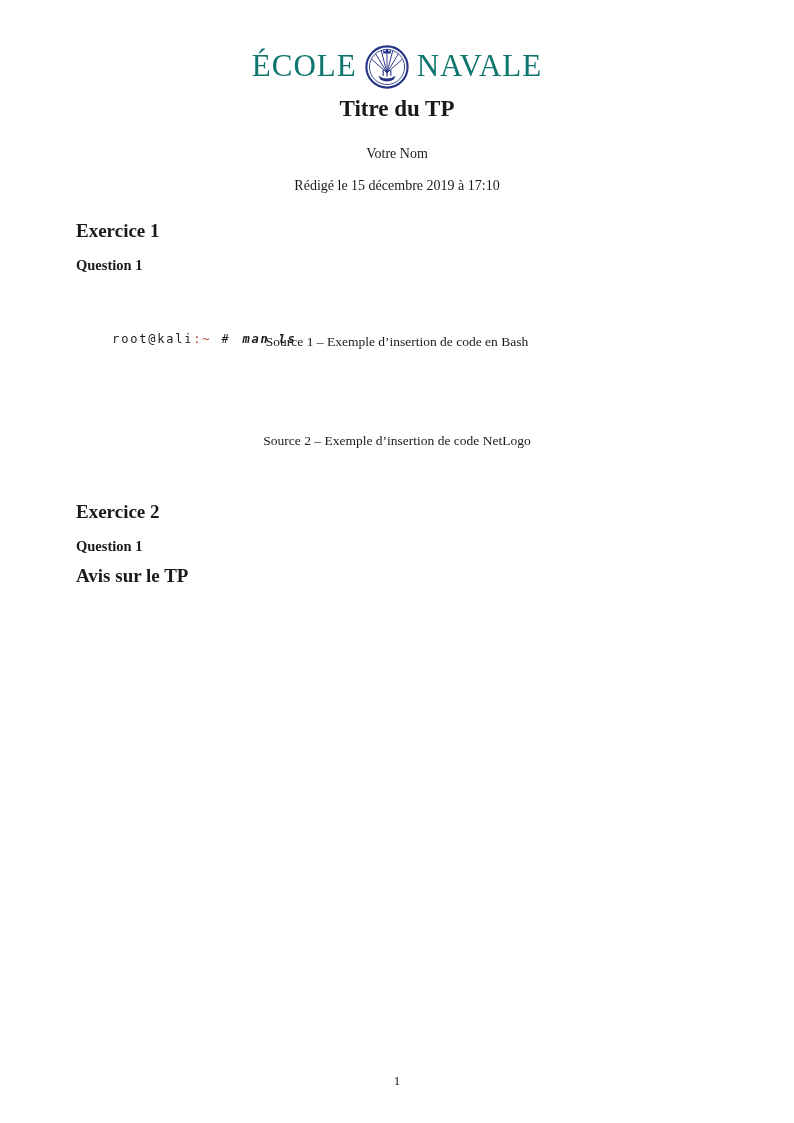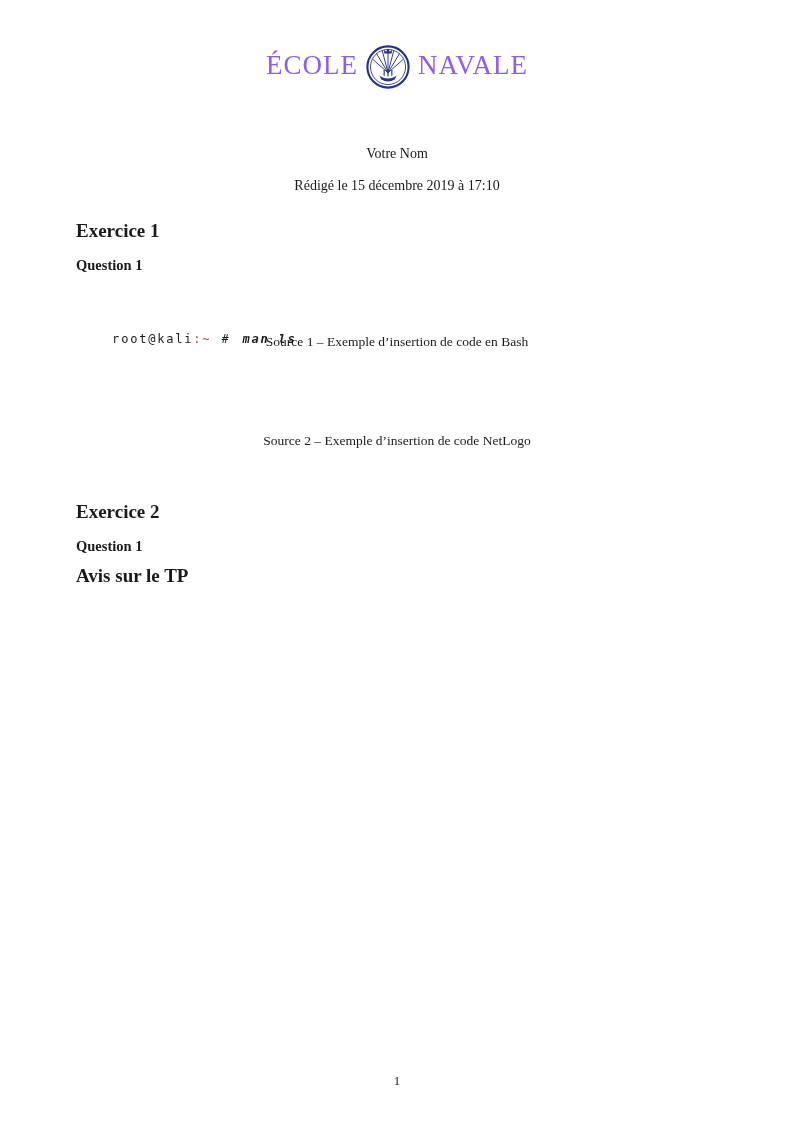"ÉCOLE" .school-name { color: #8b5cf6 -> #0f766e; font-size: 27px -> 31px }
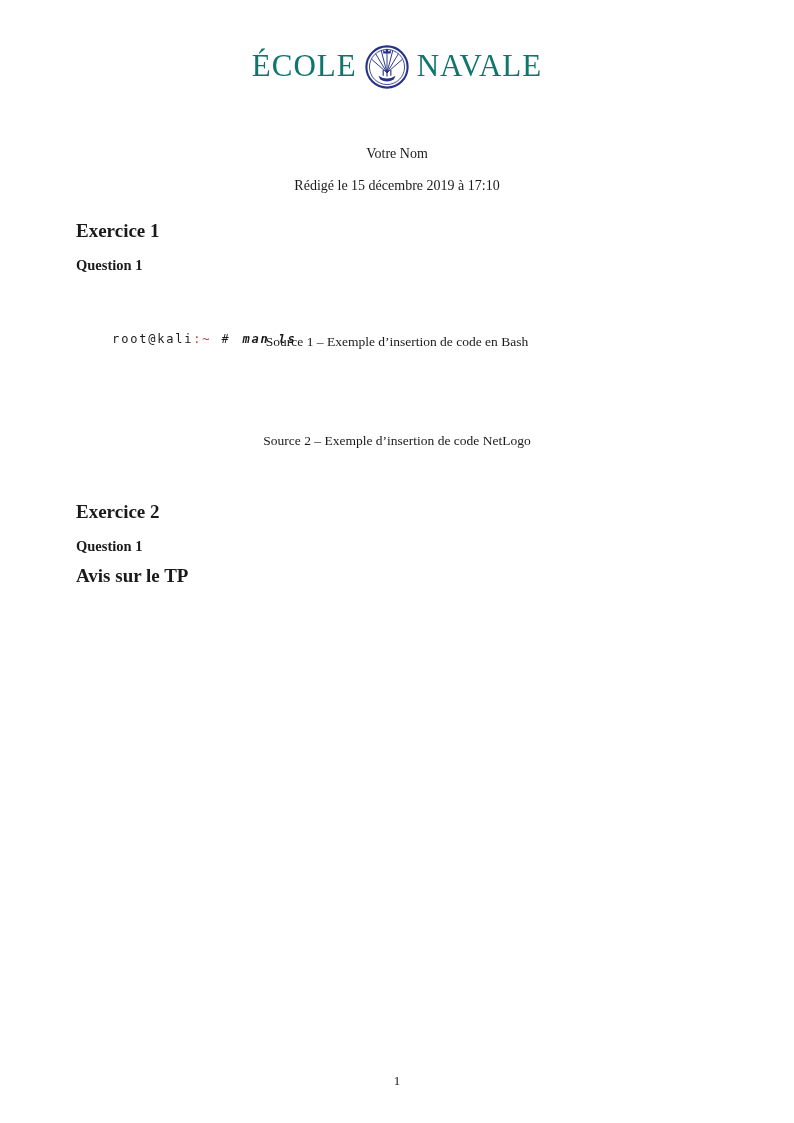"Titre du TP" h1.doc-title { html: none -> <h1>Titre du TP</h1> }
